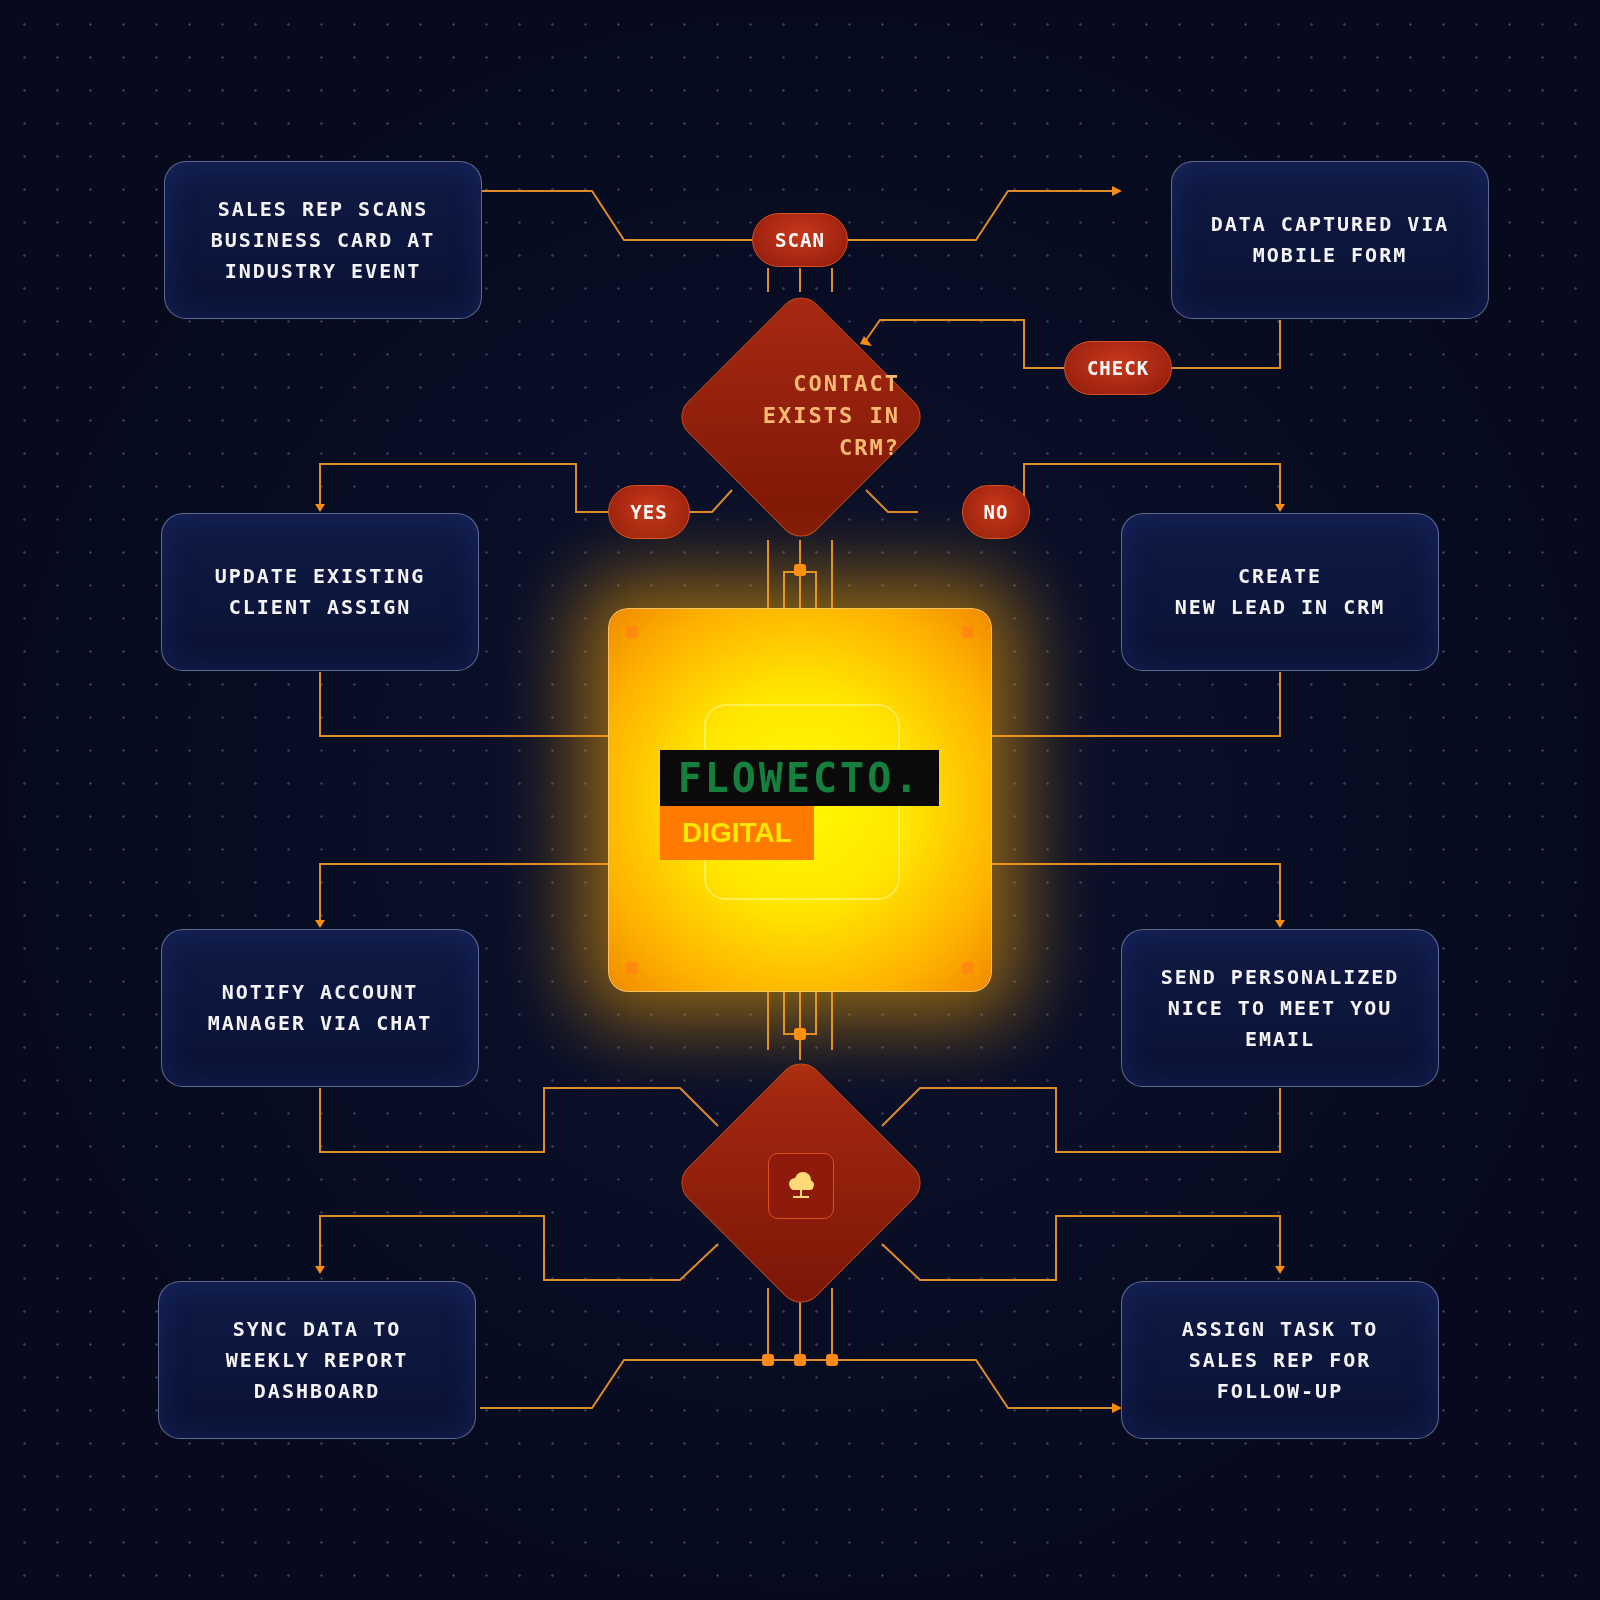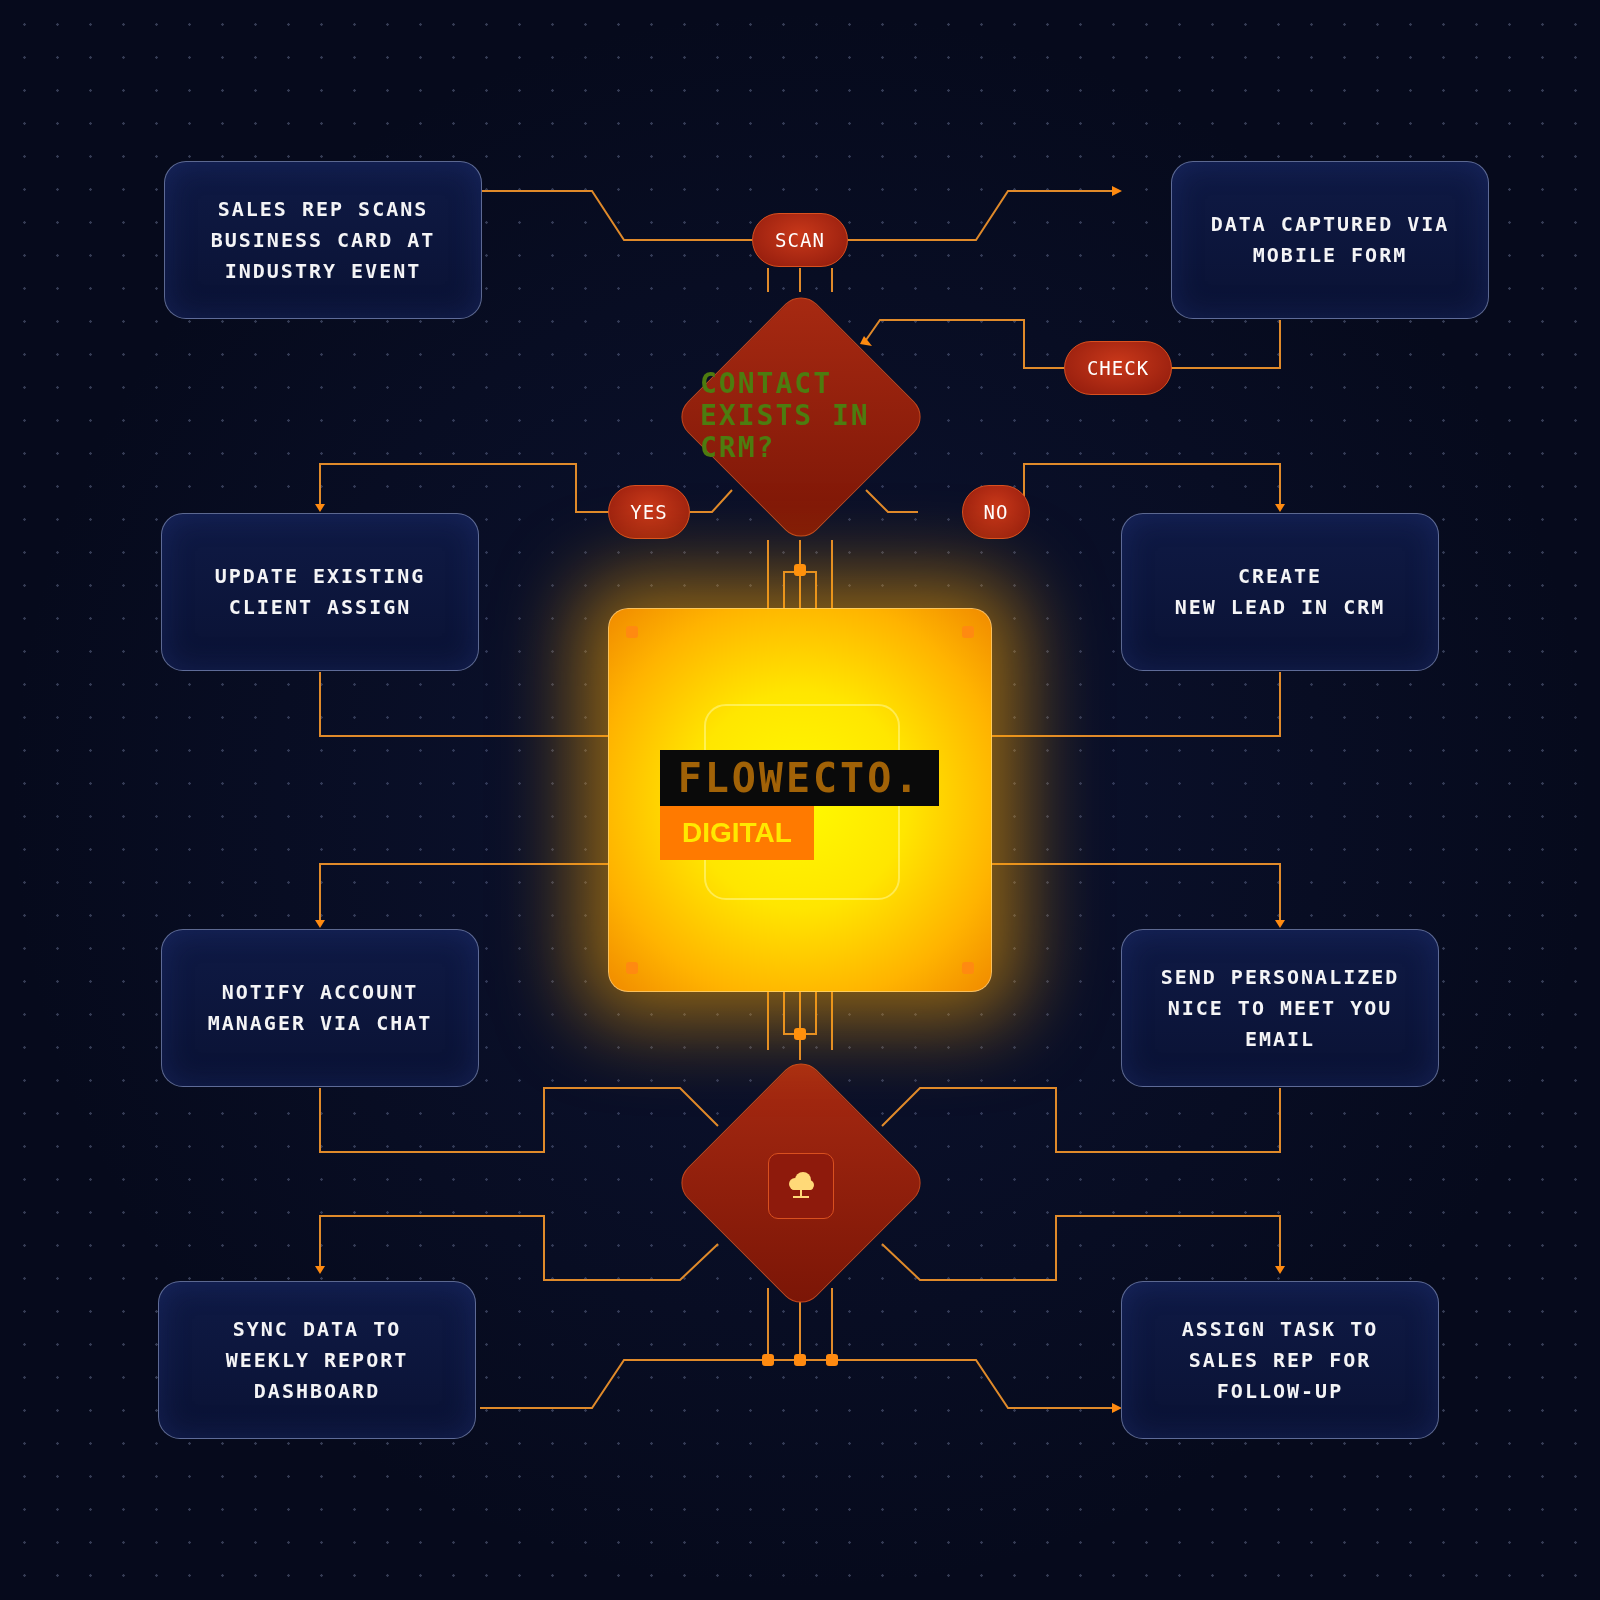"SCAN" .pill { font-weight: normal -> bold }
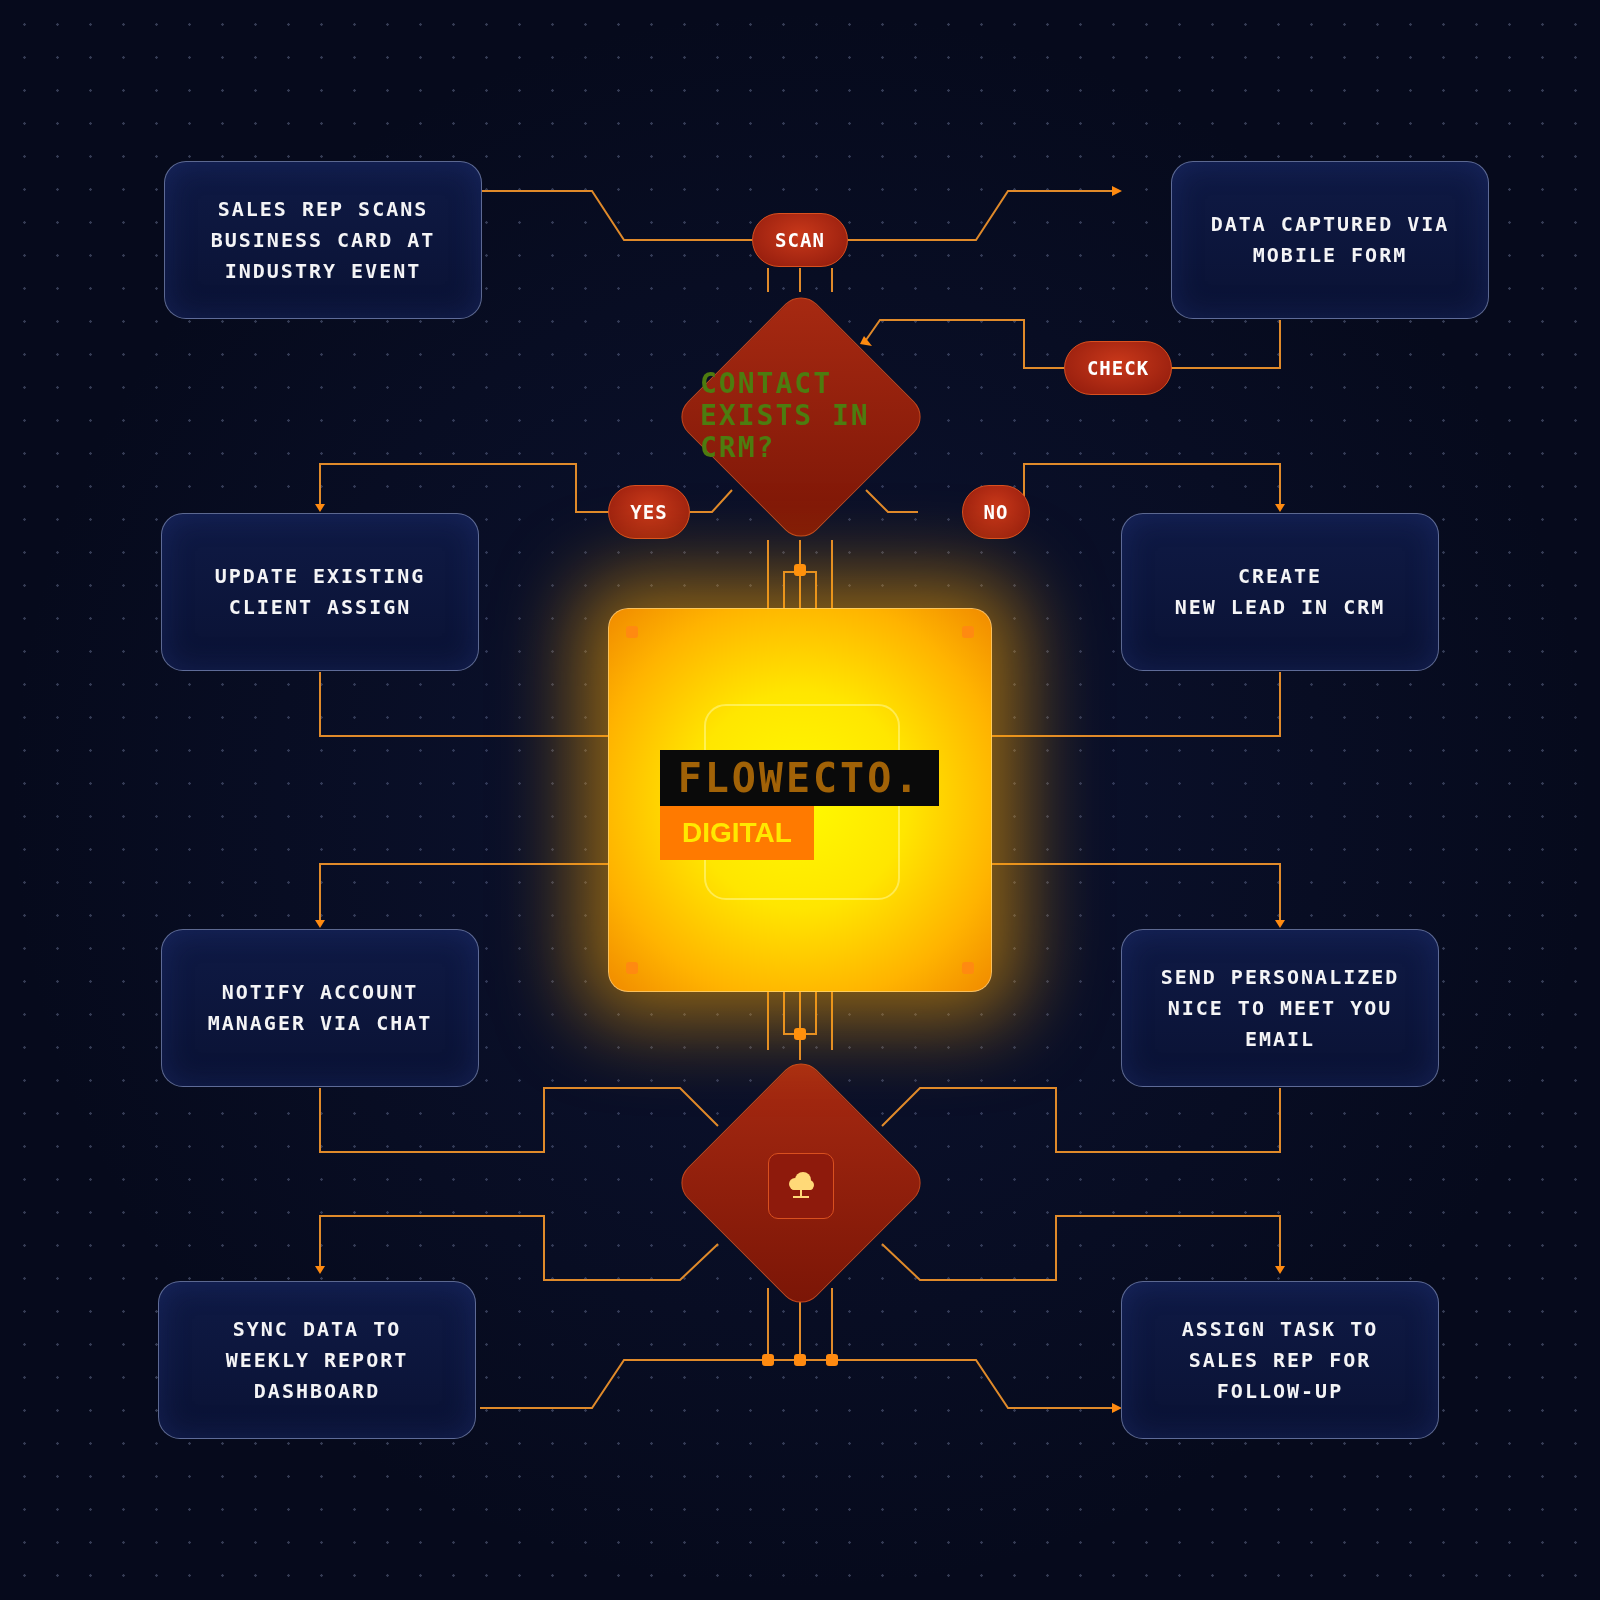"CONTACT" .dtext { color: #4d7c0f -> #fdba74; font-size: 28px -> 22px; text-align: left -> right }
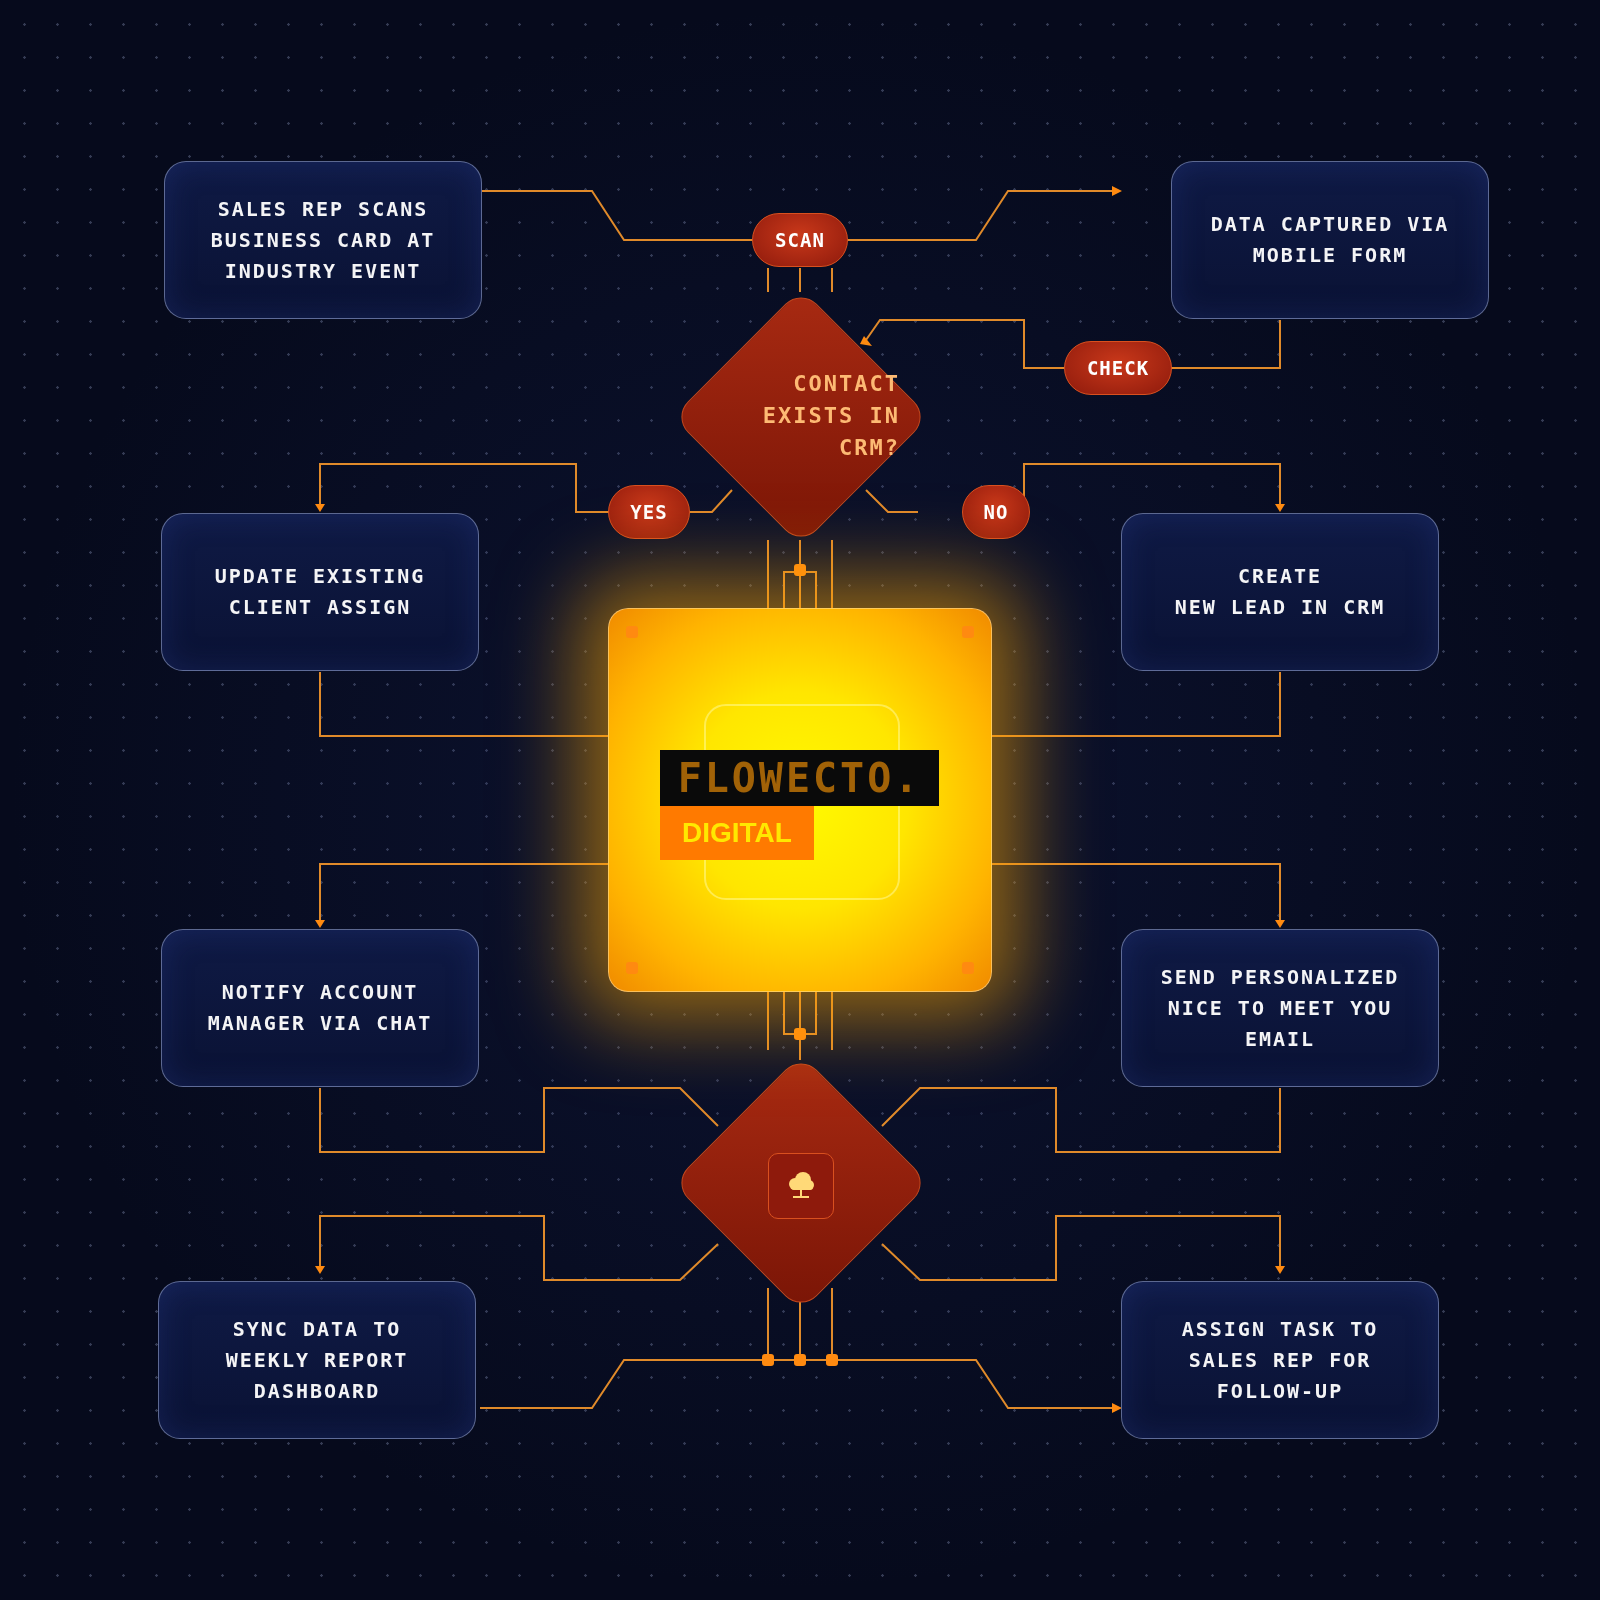"FLOWECTO." .logo1 { color: #a16207 -> #15803d }
